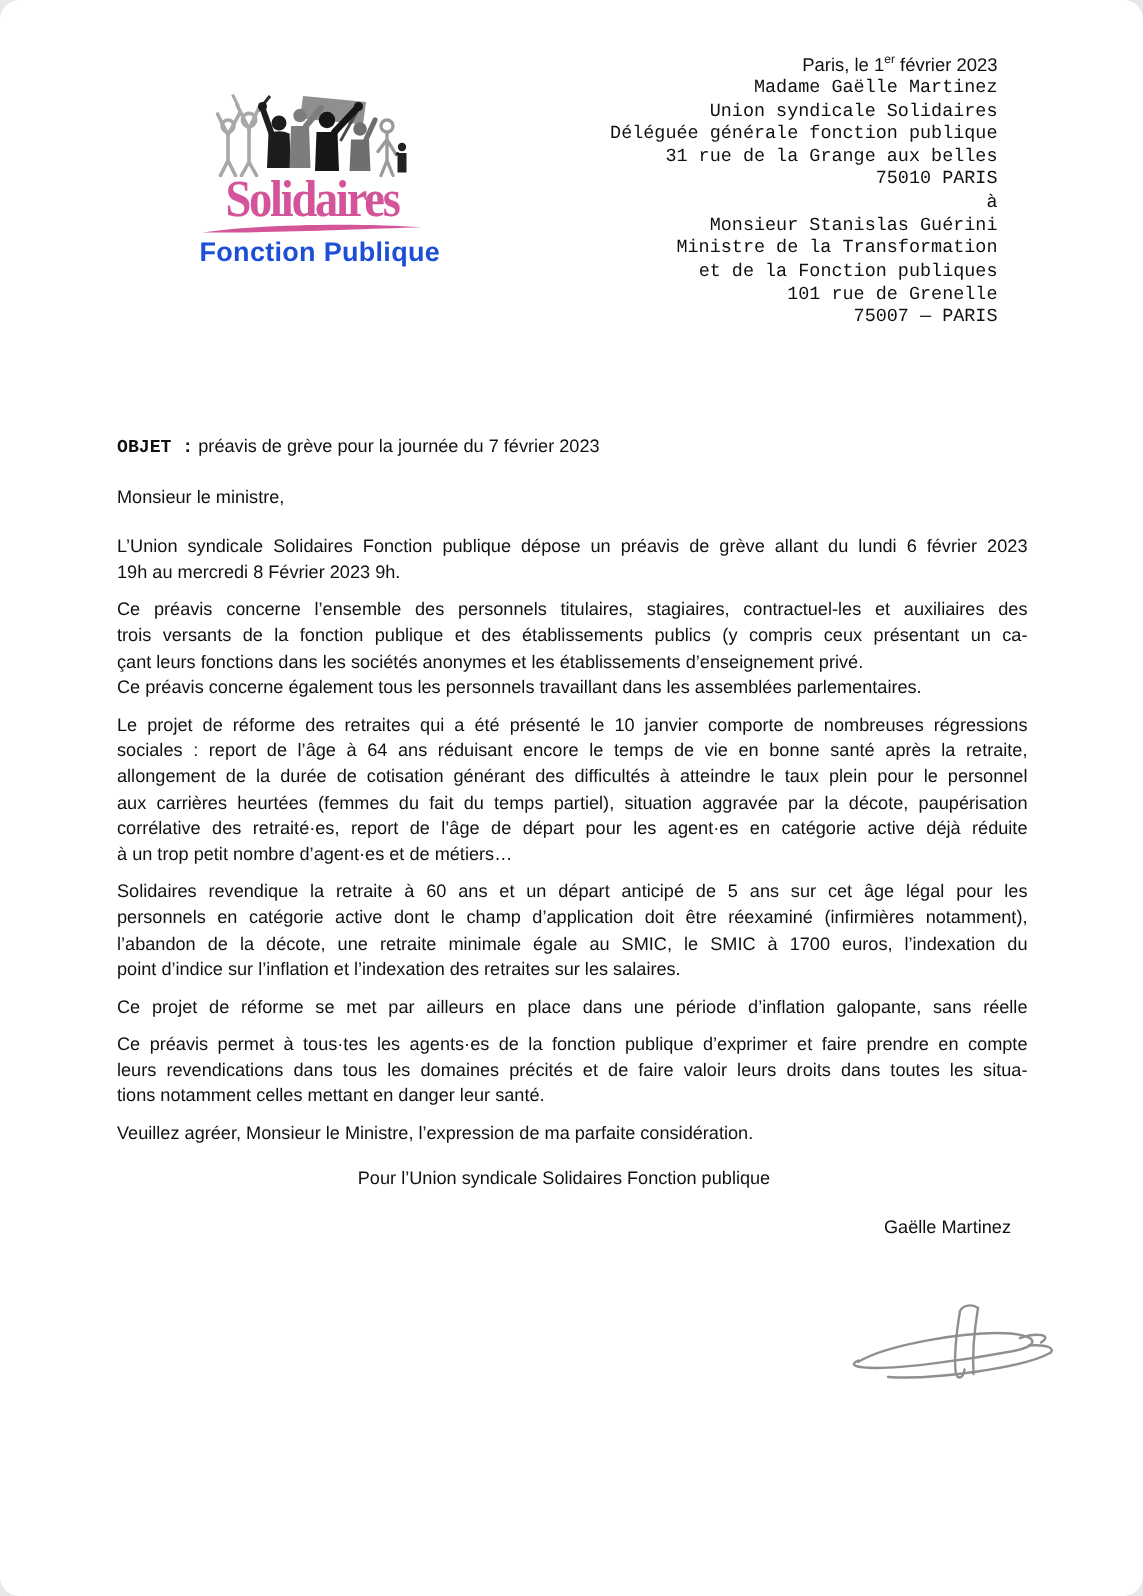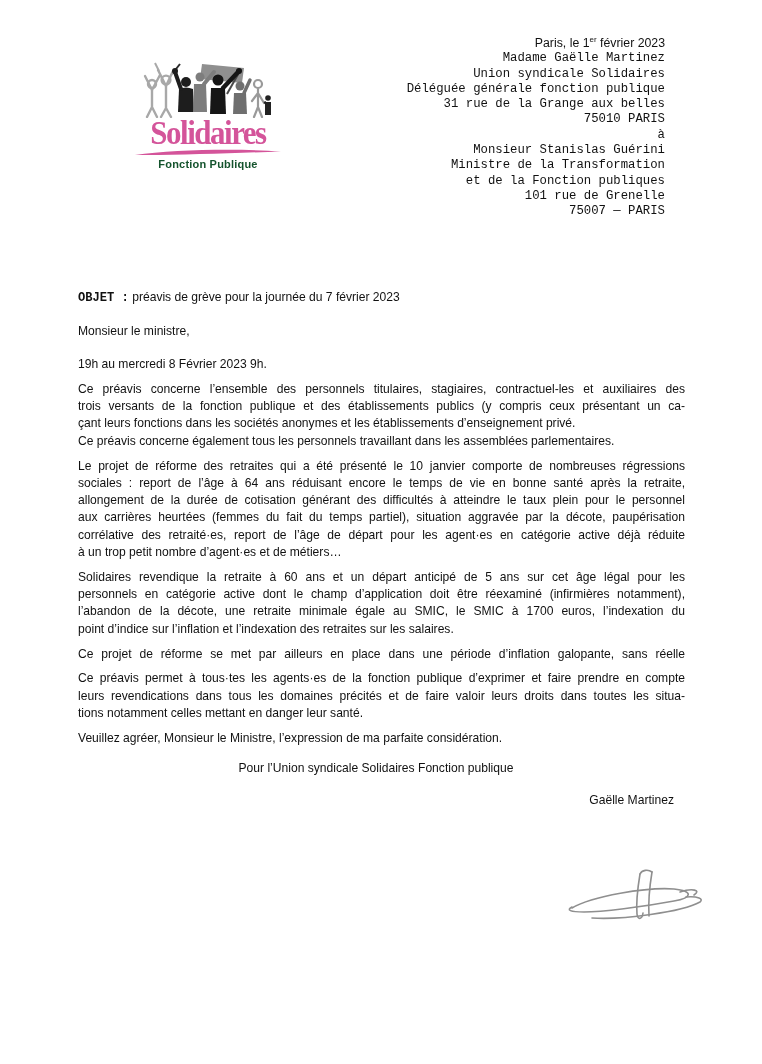"Paris, le 1er février 2023" .page { border-radius: none -> 13px }
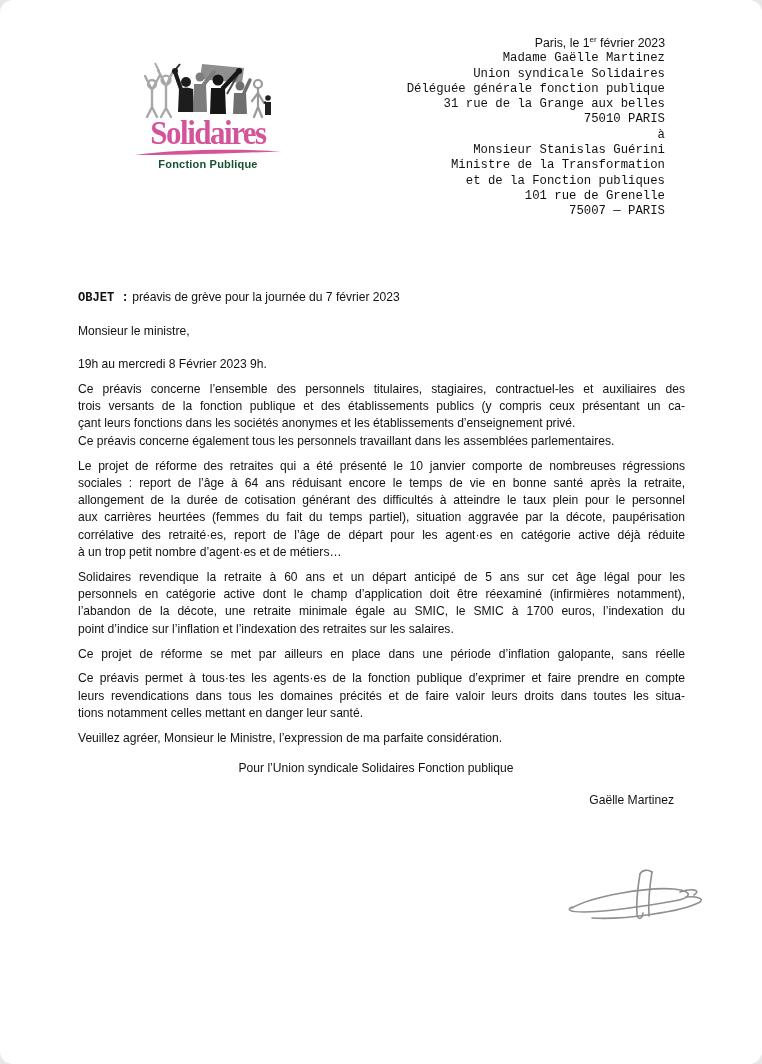"Fonction Publique" .logo .subtitle { color: #14532d -> #1d4ed8; font-size: 11px -> 18px }
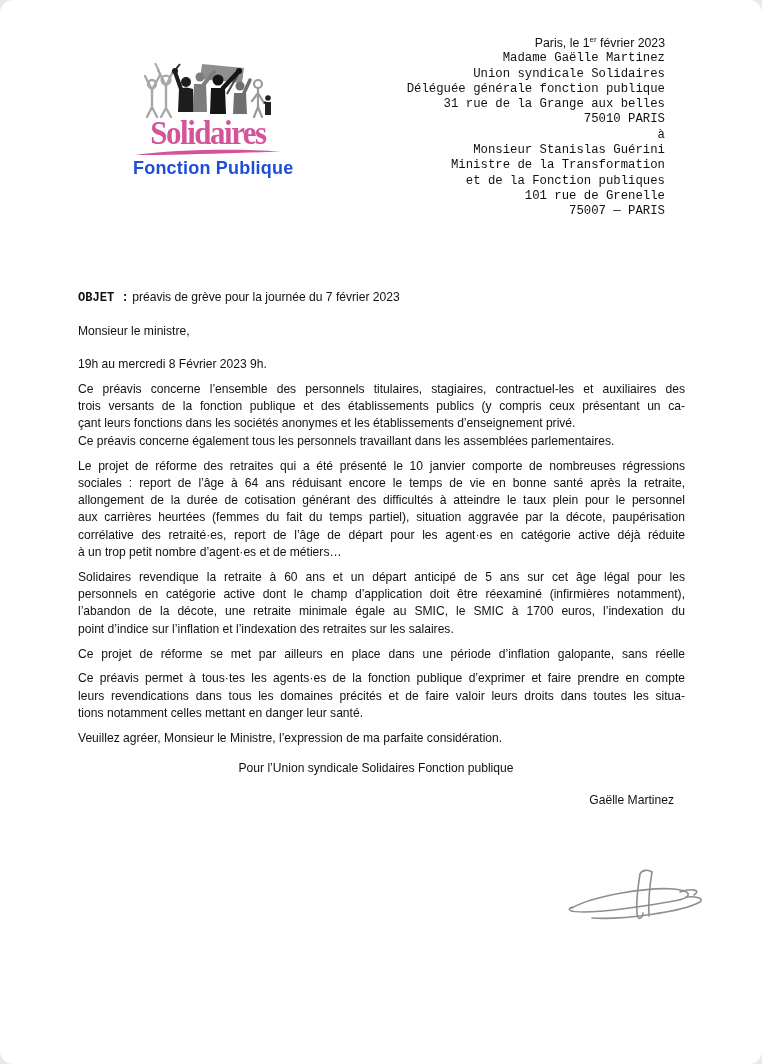"L’Union syndicale Solidaires Fonction" div.line { html: none -> <div>L’Union syndicale Solidaires Fonction publique dépose un préavis de grève allant du lundi 6 février 2023</div> }
